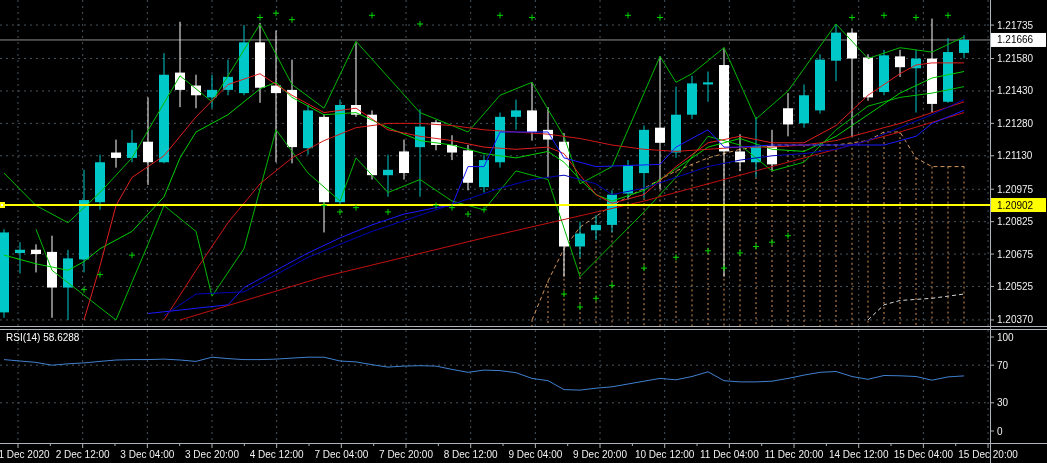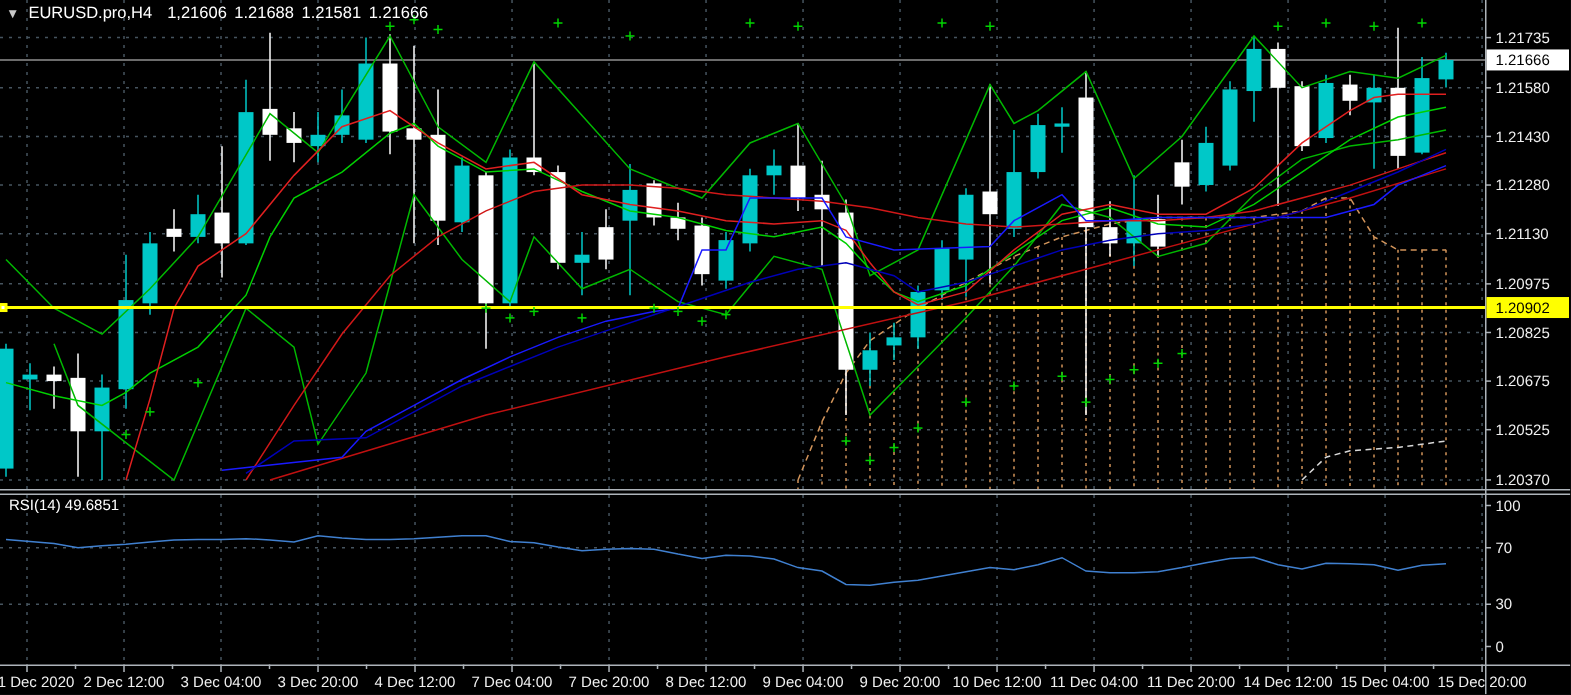"▼ EURUSD.pro,H4 1,21606 1.21688 1.21581" div.ohlc { html: <div> <span>▼</span><span>EURUSD.pro,H4</span><span>1,21606</span><span>1.21688</span><span>1.21581</span><span>1.21666</span> </div> -> none }
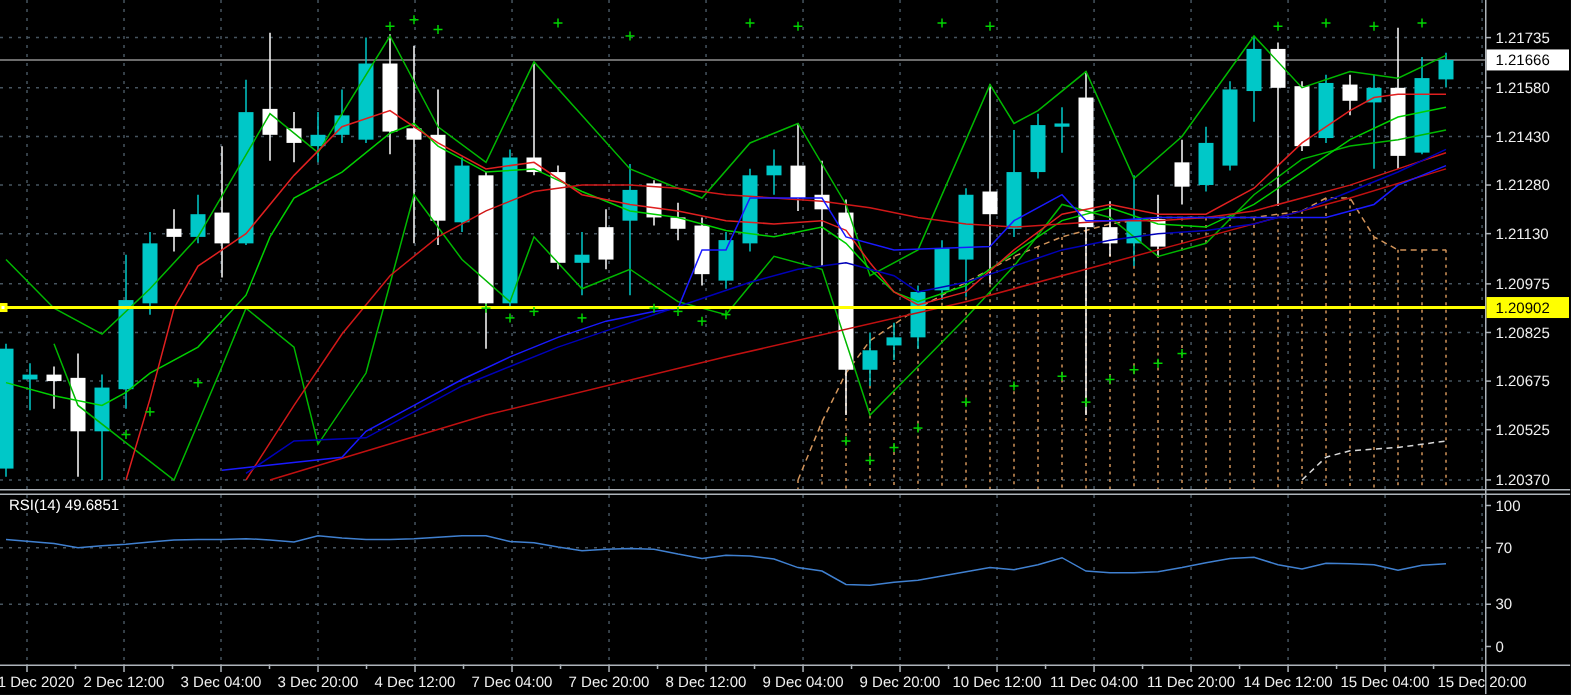"RSI(14) 49.6851" div.rsilab { text: 49.6851 -> 58.6288 }
